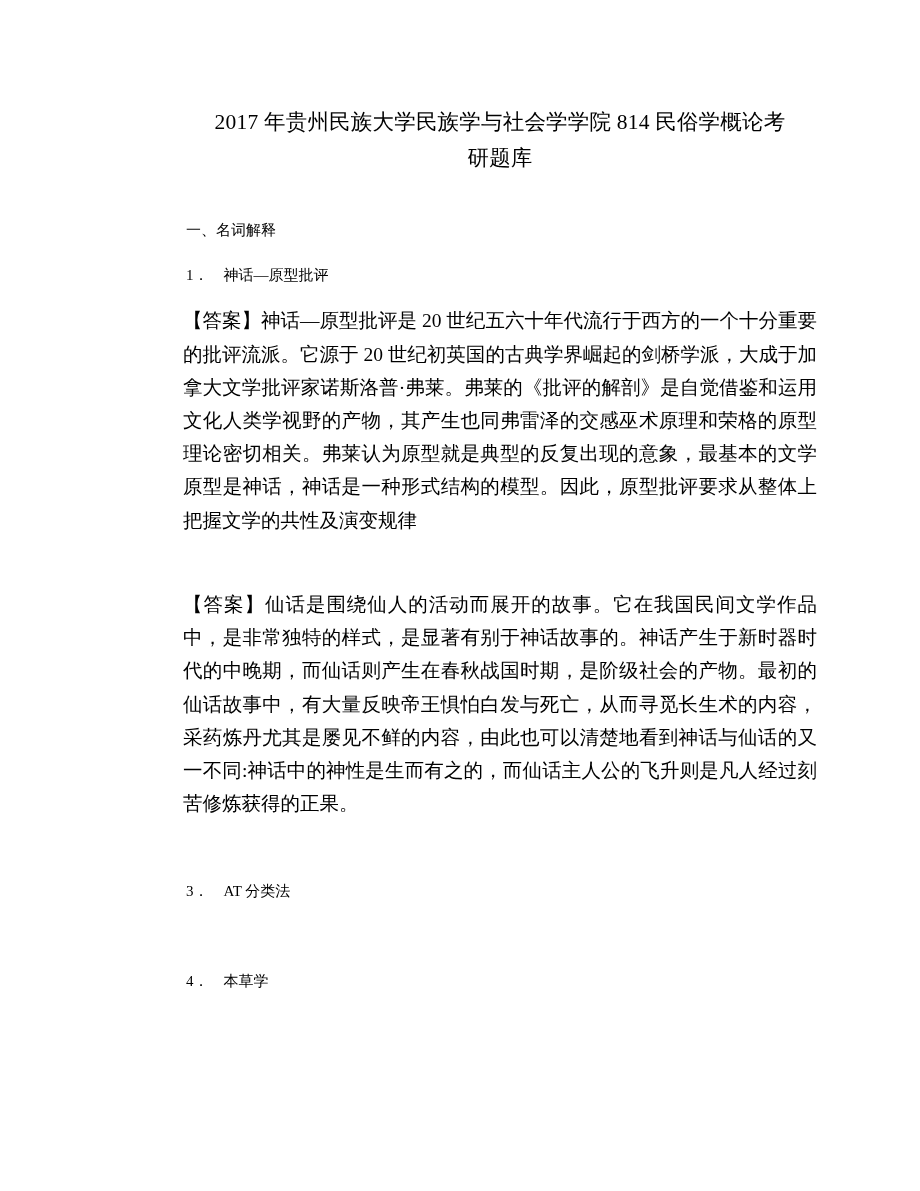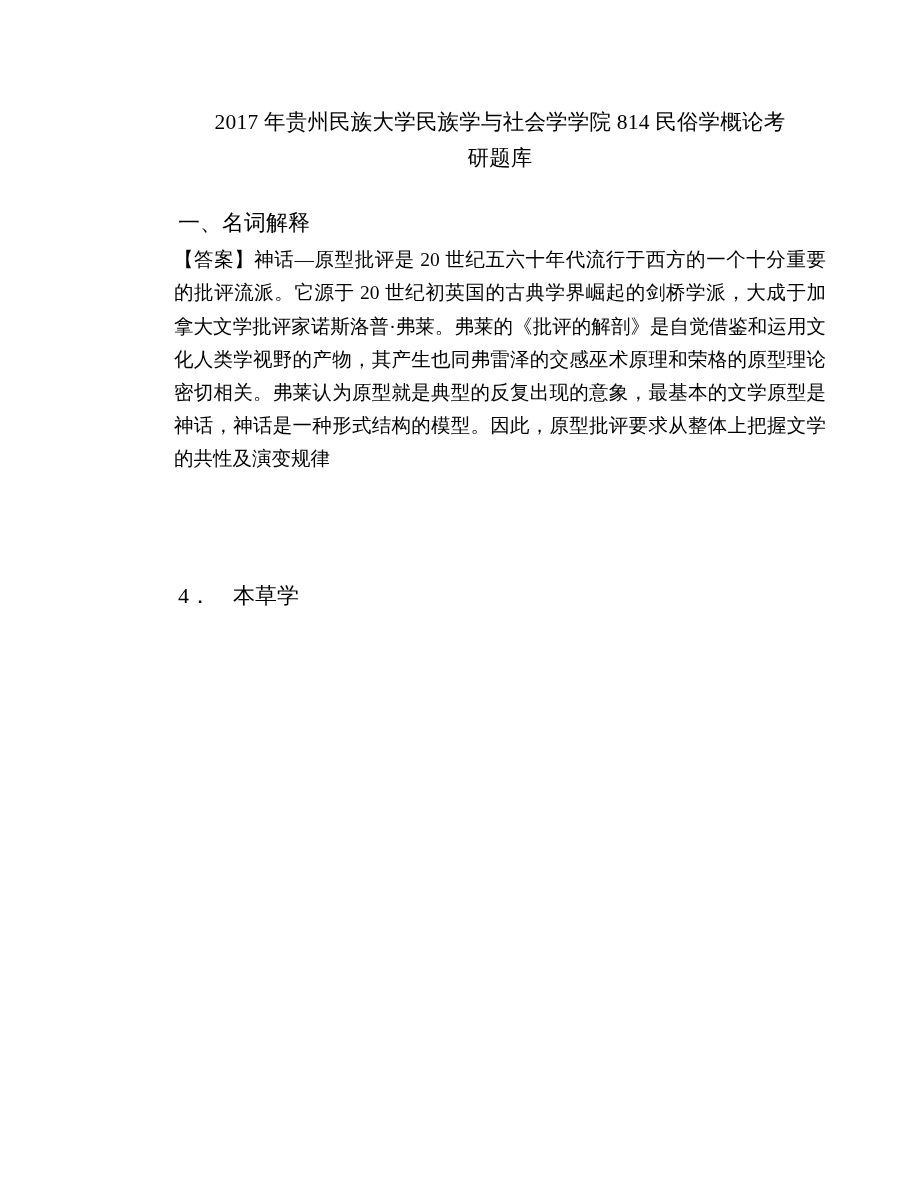"一、名词解释" .heading-line { font-size: 22px -> 15px; margin: 4px -> 12px }
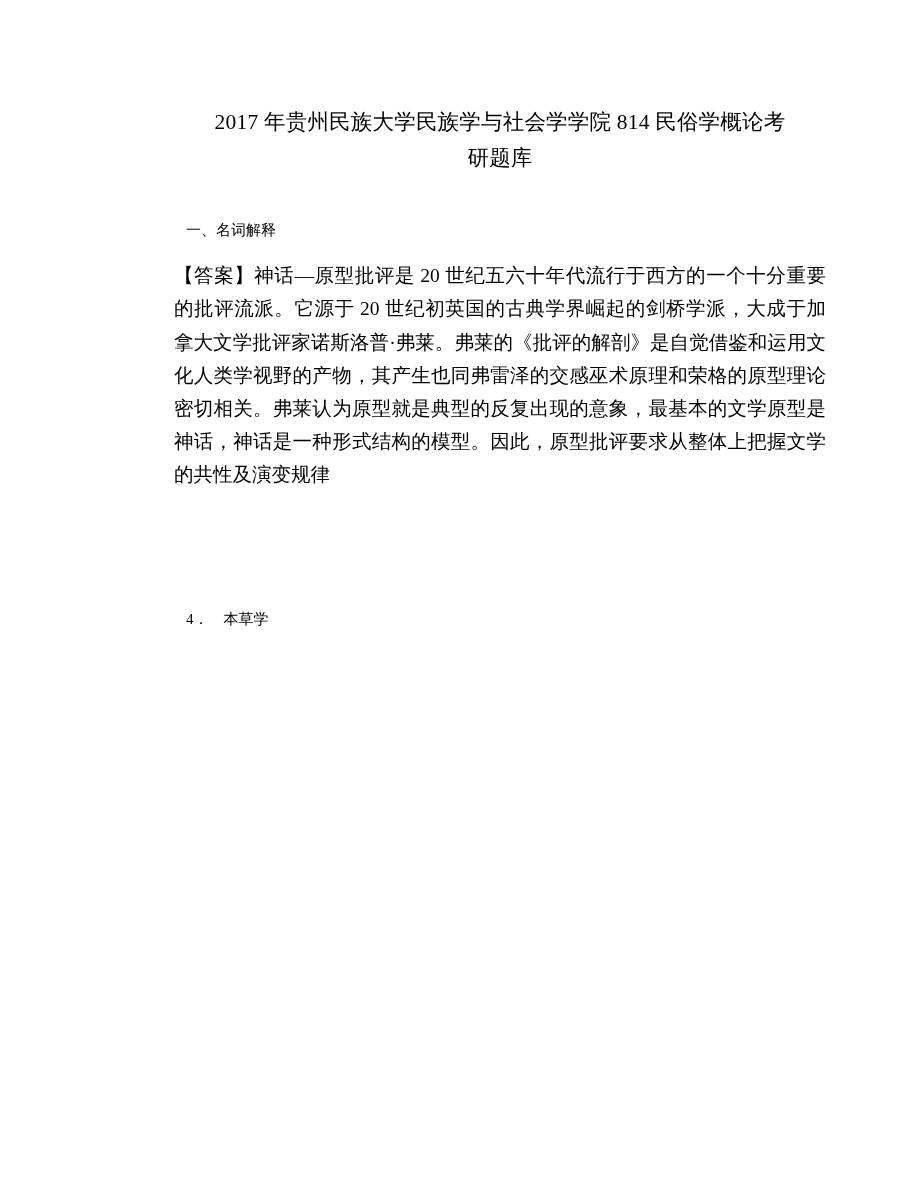"1． 神话—原型批评" p.heading-line { html: none -> <p><span>1．</span><span> </span><span>神话—原型批评</span></p> }
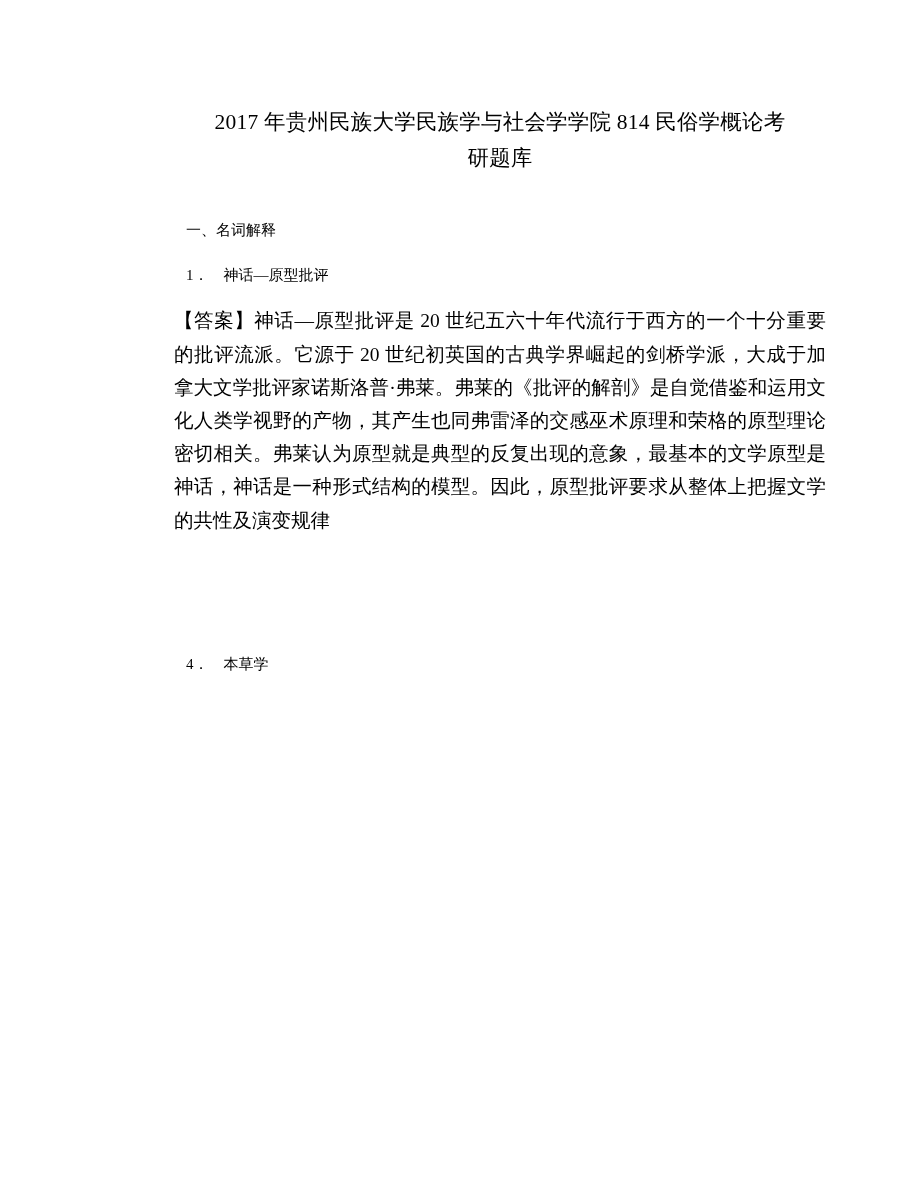"【答案】神话—原型批评是 20" .answer-block { margin: 0 -> 9px }
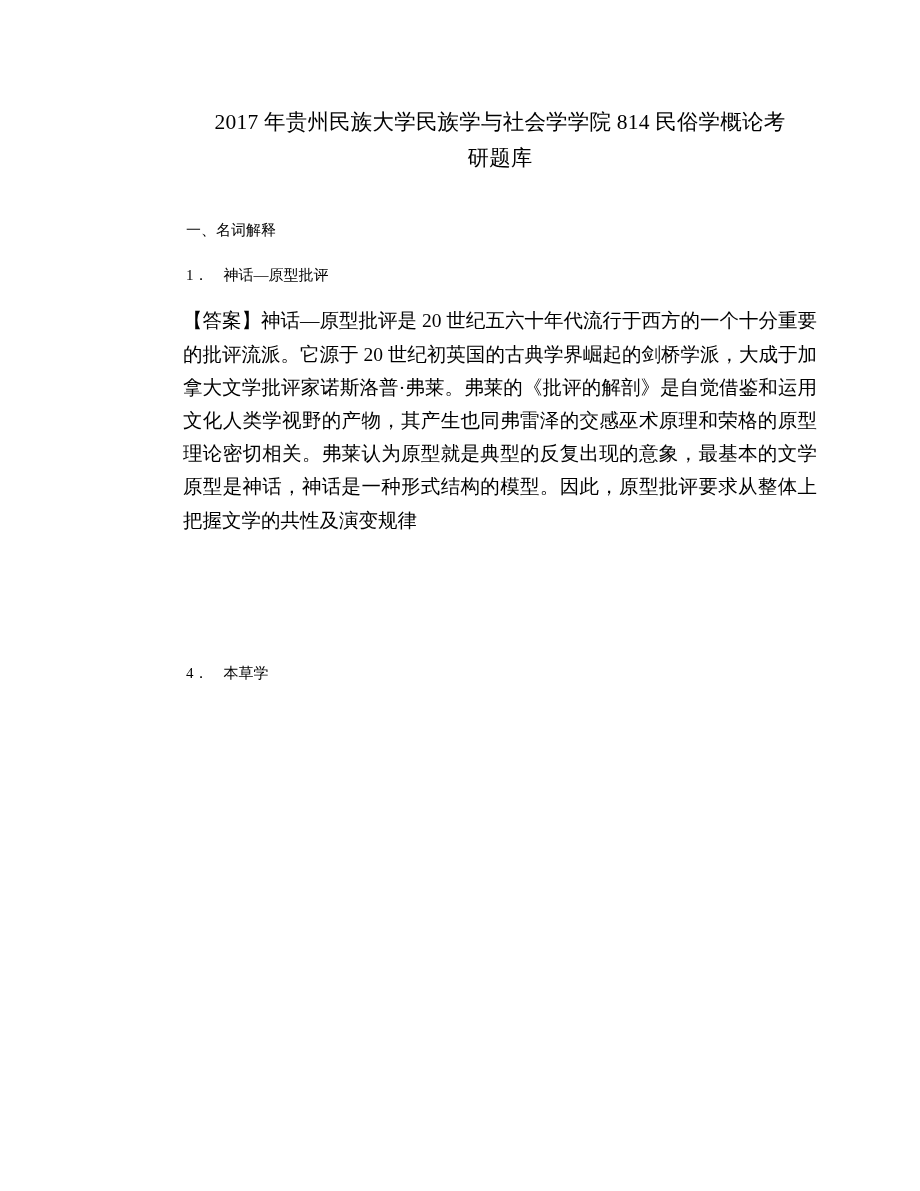"【答案】仙话是围绕仙人的活动而展开的故事。它在我国民间文学作品中，是非常独特的样" p.answer-block { html: none -> <p>【答案】仙话是围绕仙人的活动而展开的故事。它在我国民间文学作品中，是非常独特的样式，是显著有别于神话故事的。神话产生于新时器时代的中晚期，而仙话则产生在春秋战国时期，是阶级社会的产物。最初的仙话故事中，有大量反映帝王惧怕白发与死亡，从而寻觅长生术的内容，采药炼丹尤其是屡见不鲜的内容，由此也可以清楚地看到神话与仙话的又一不同:神话中的神性是生而有之的，而仙话主人公的飞升则是凡人经过刻苦修炼获得的正果。</p> }
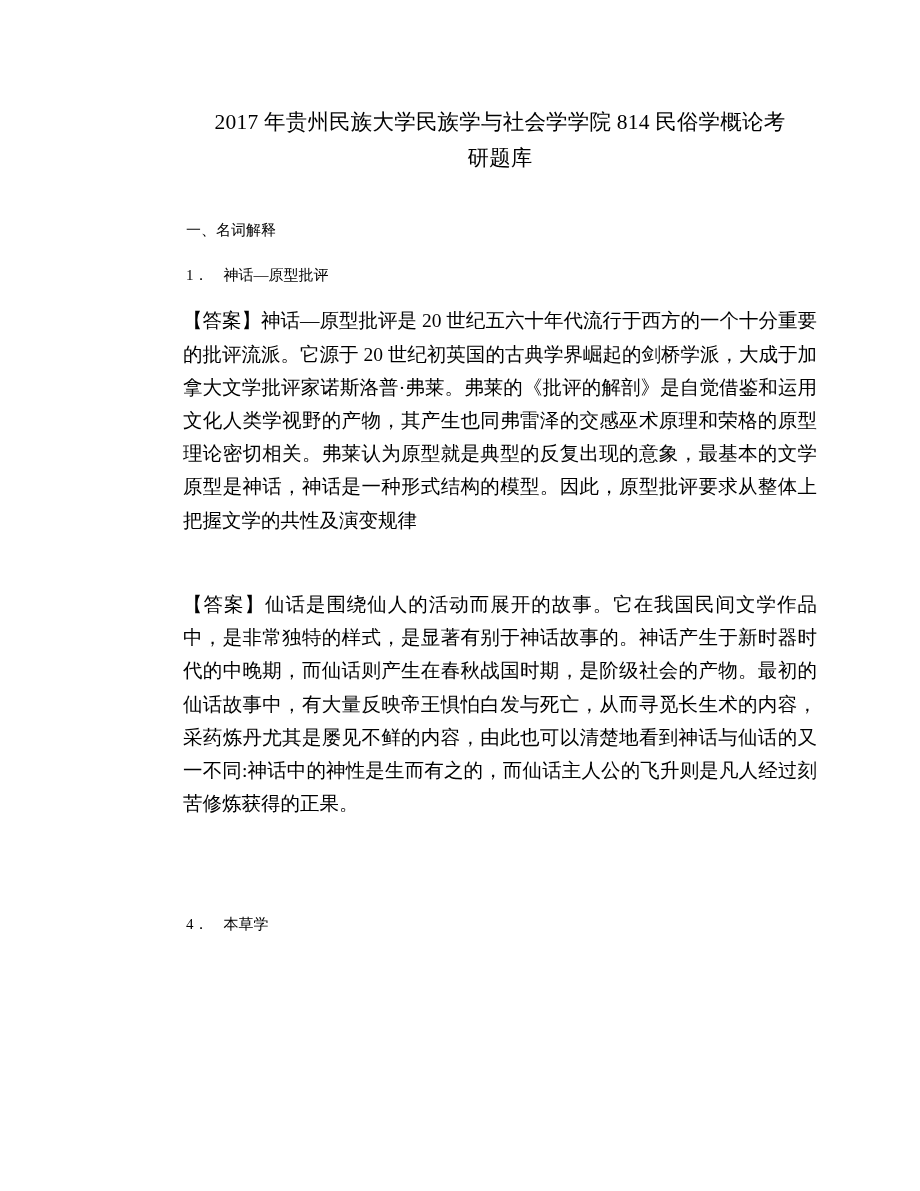"3． AT 分类法" p.heading-line { html: none -> <p><span>3．</span><span> </span><span>AT 分类法</span></p> }
